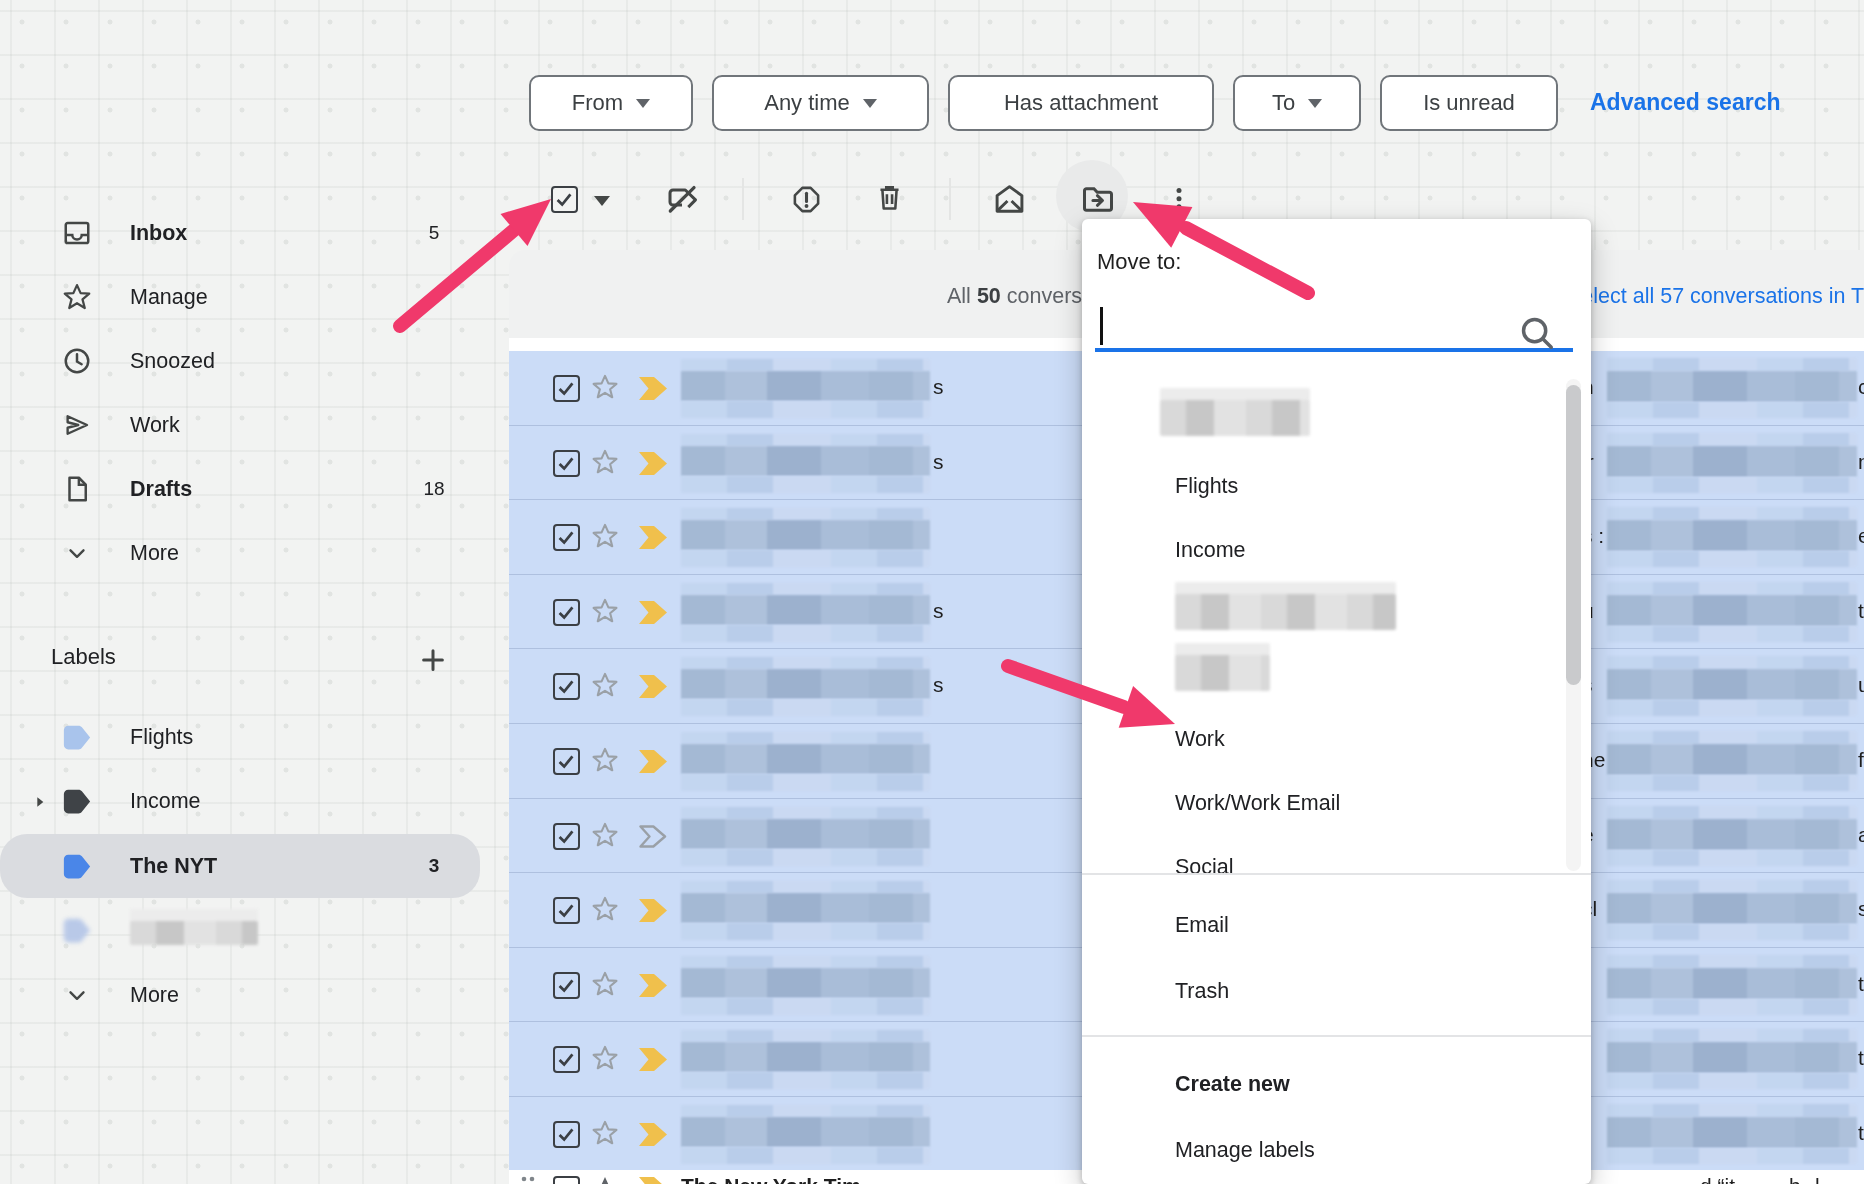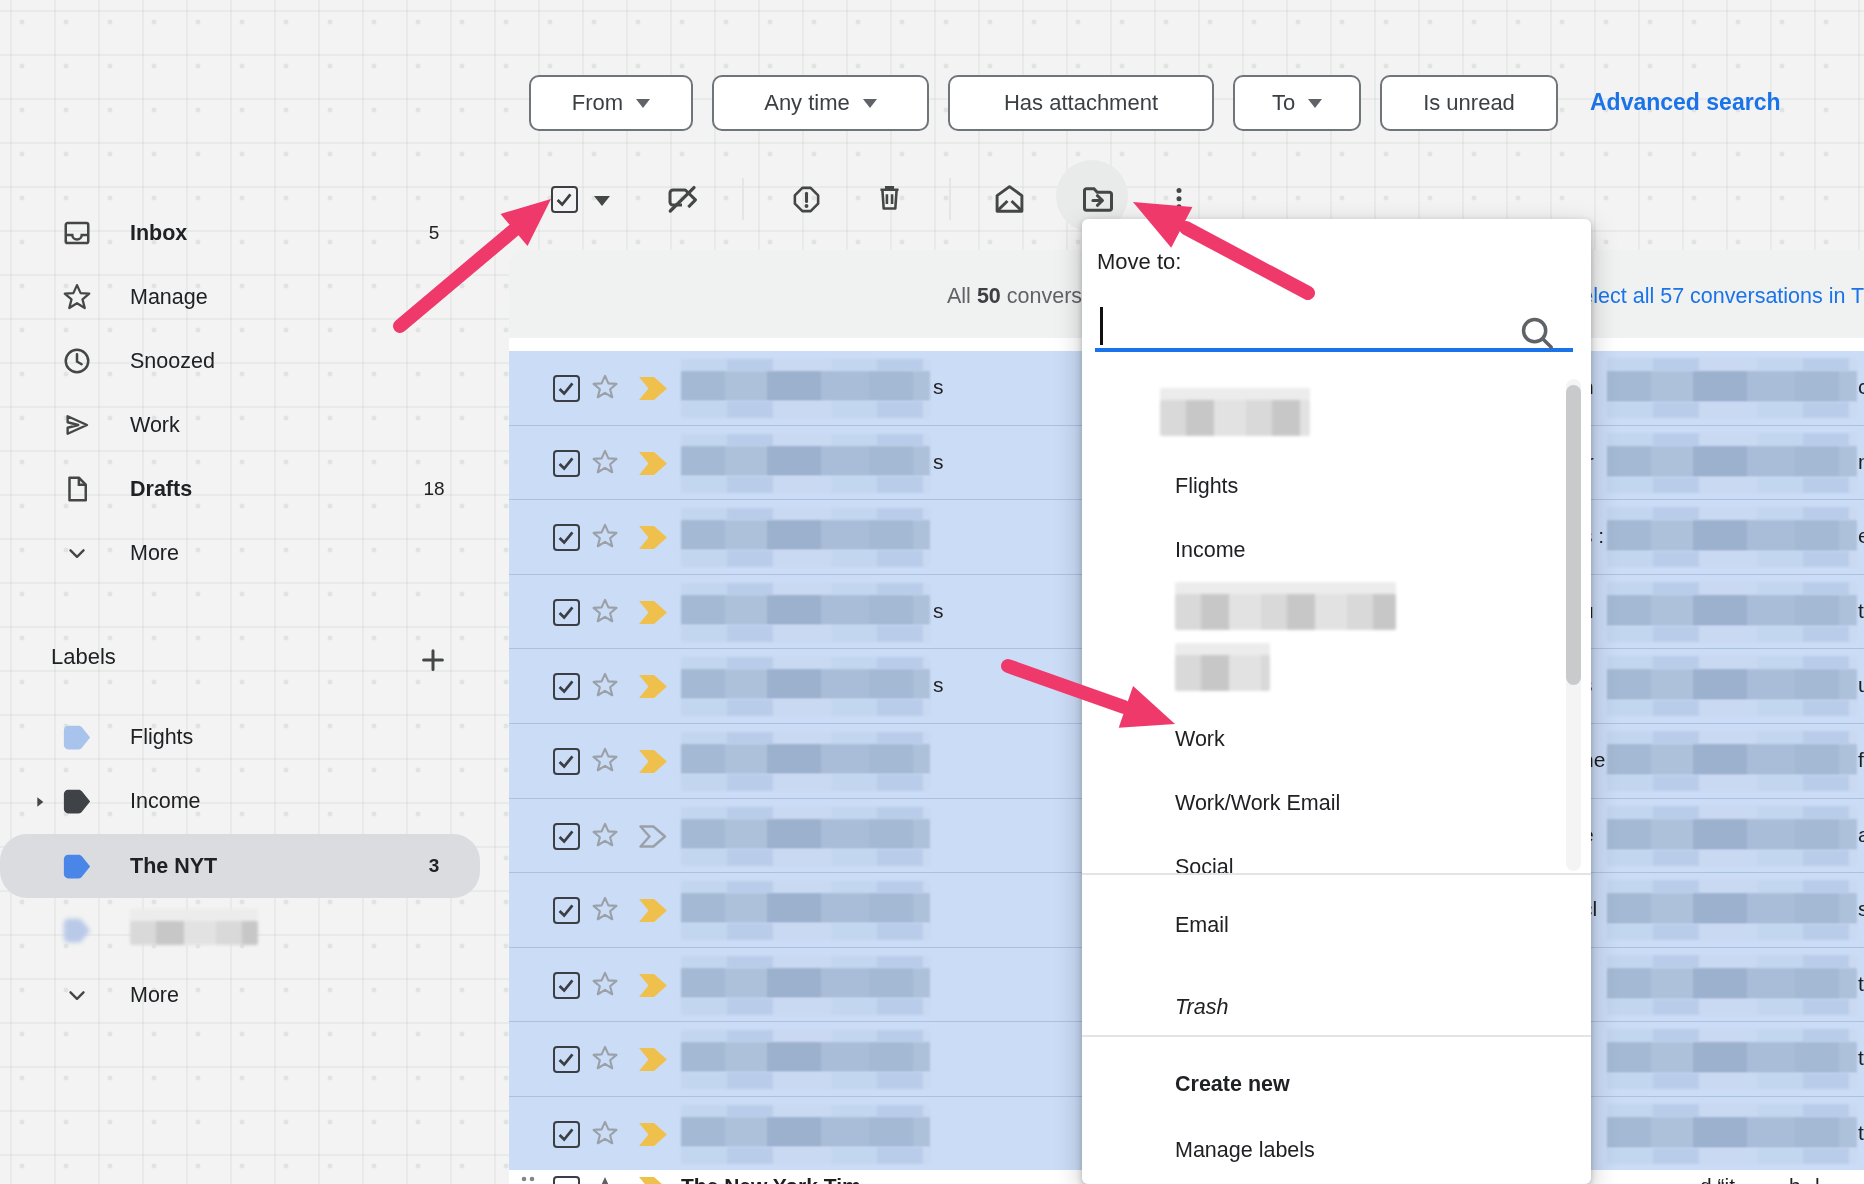"Trash" div.mitem { font-style: italic -> none; top: 756px -> 740px }
